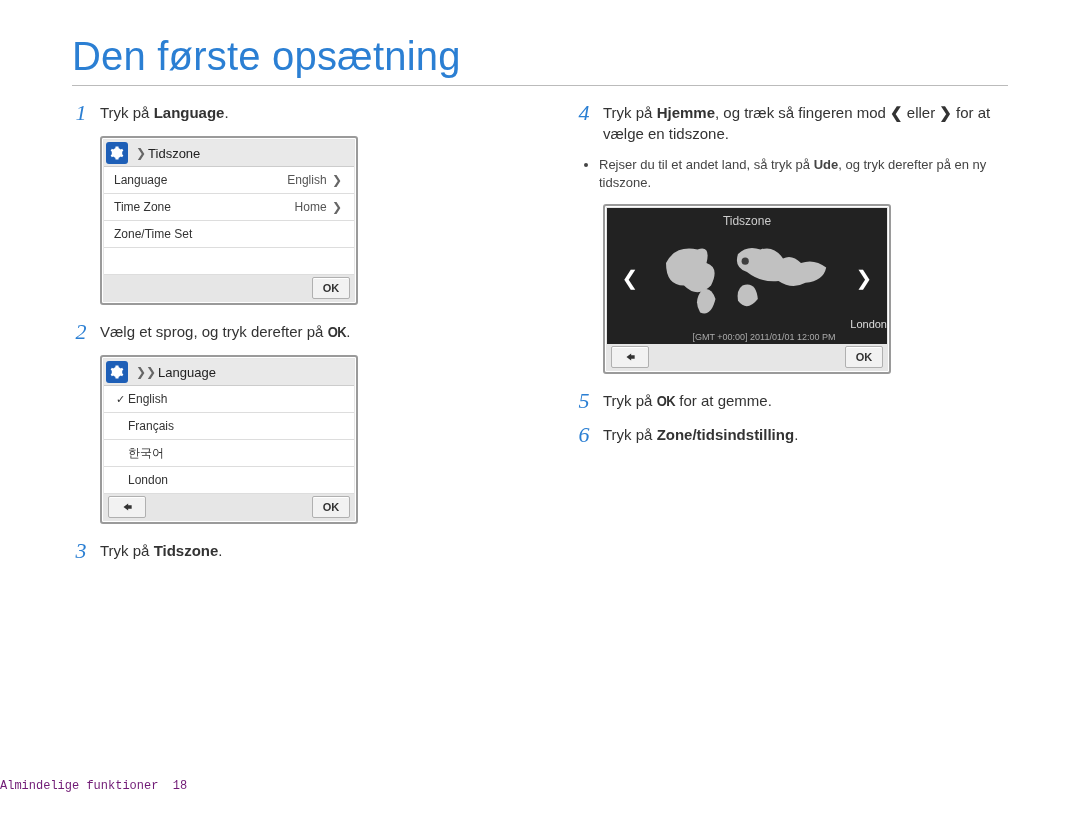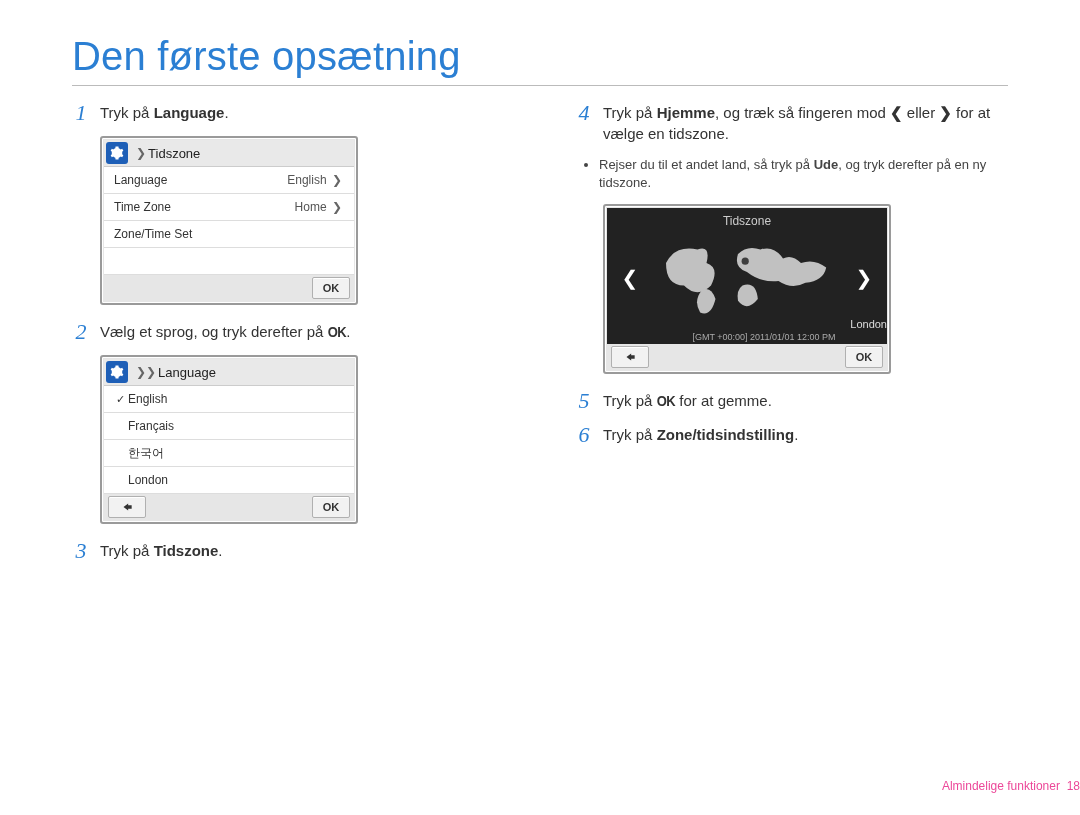"Almindelige funktioner 18" .page-footer { color: #ec4899 -> #701a75; font-family: none -> Liberation Mono, monospace; text-align: right -> left }
